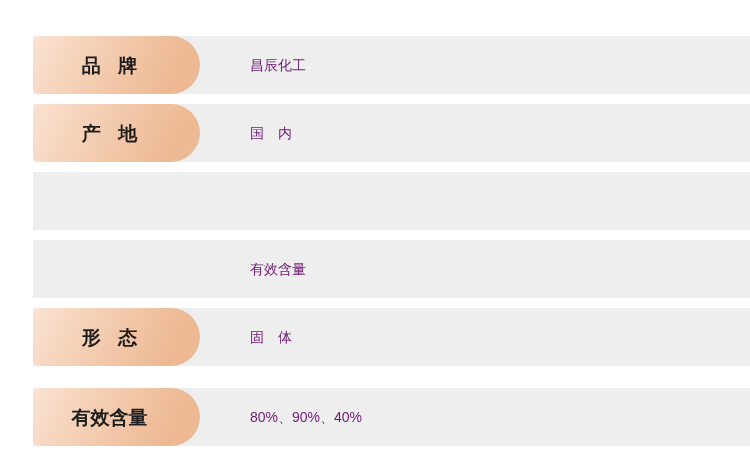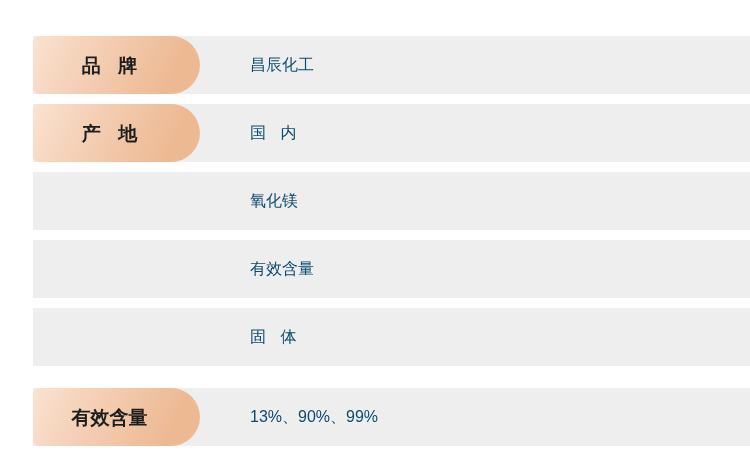"昌辰化工" .row-value-text { color: #0c4a6e -> #701a75; font-size: 16px -> 14px }
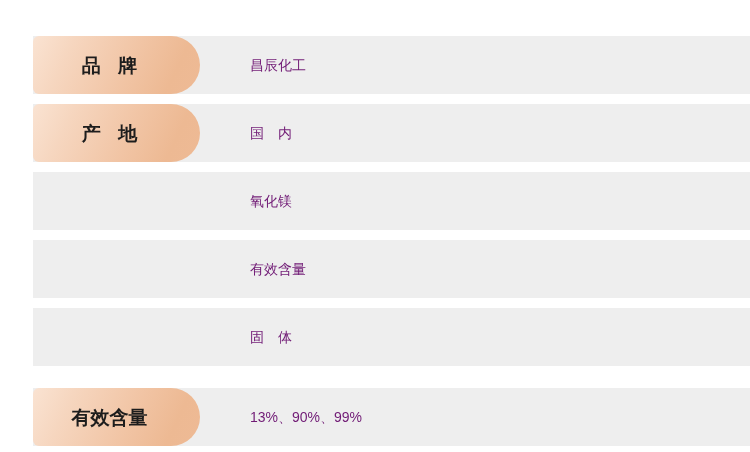"氧化镁" div.row-value { html: <div> <span>氧化镁</span> </div> -> none }
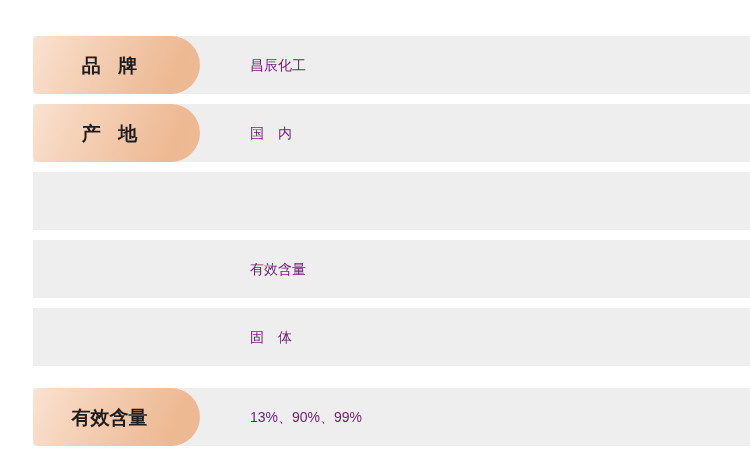"形 态" div.row-label { html: none -> <div> <span>形 态</span> </div> }
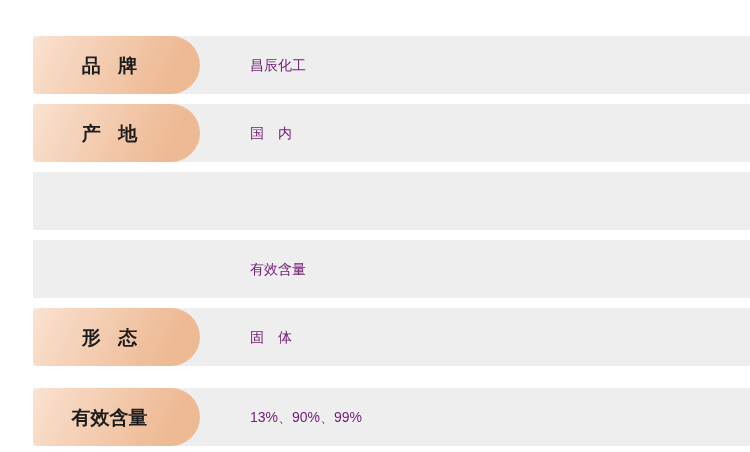"13%、90%、99%" span.row-value-text { text: 13%、90%、99% -> 80%、90%、40% }
